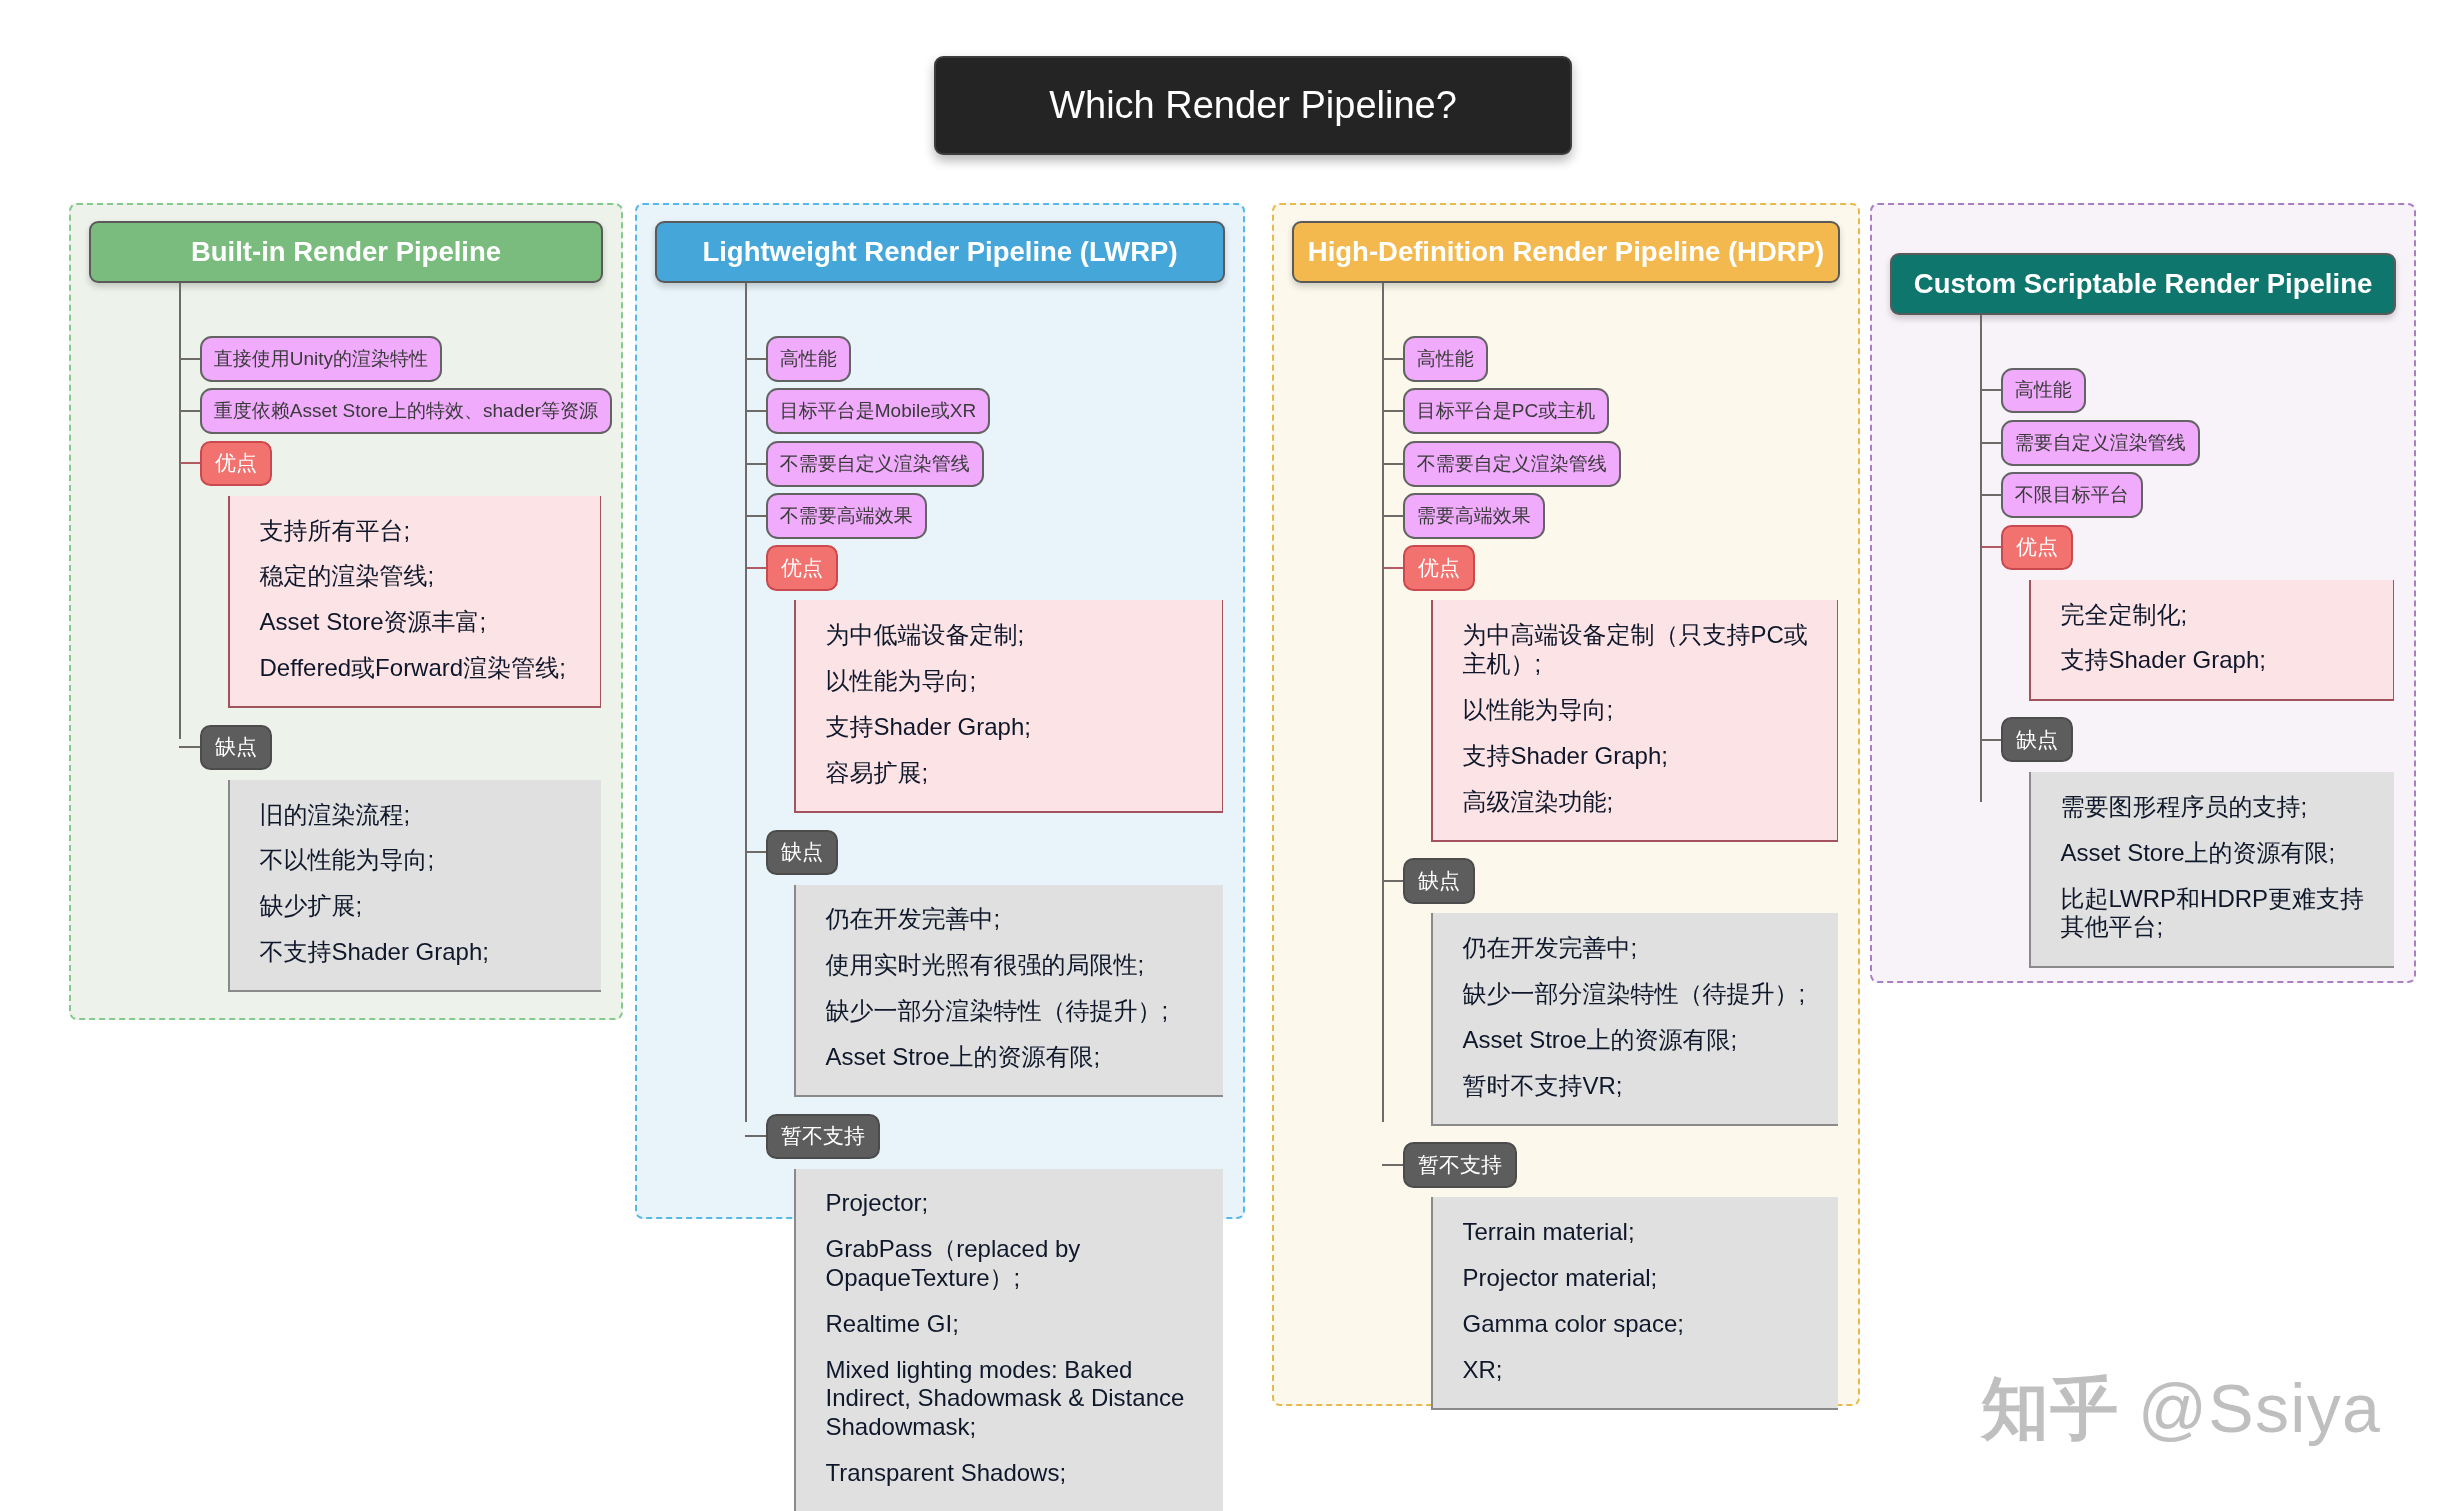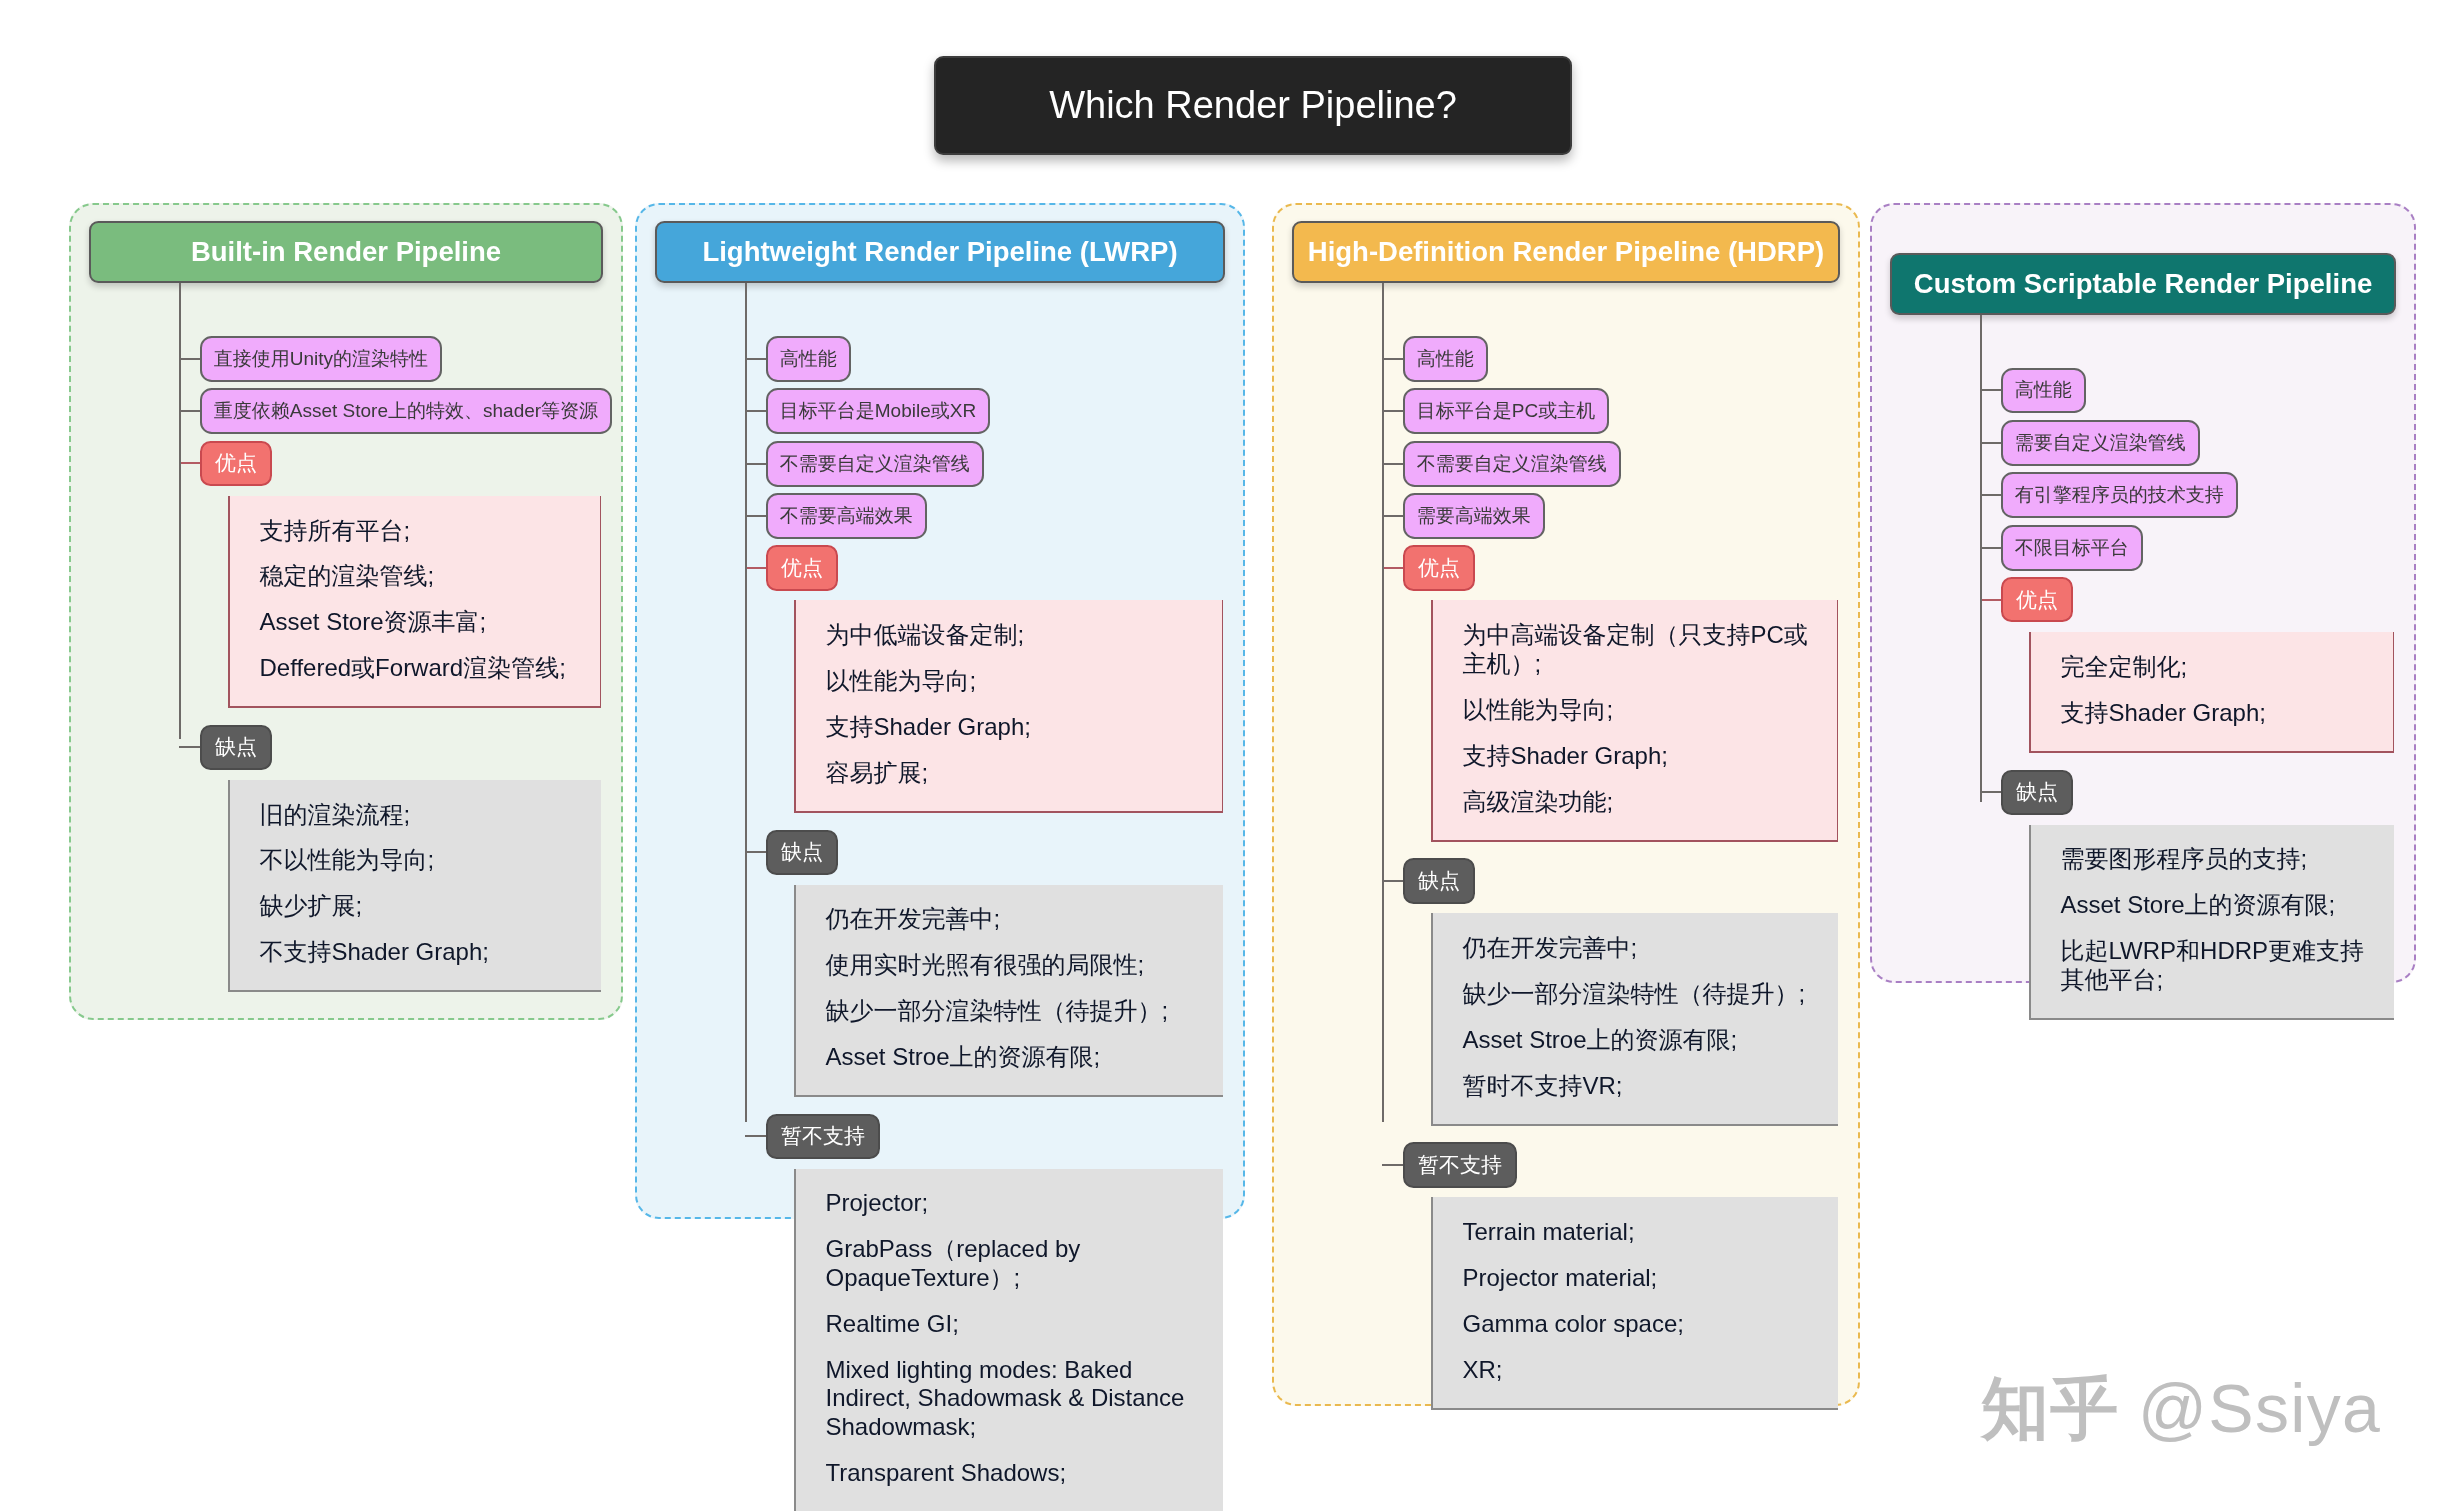"Built-in Render Pipeline" .column { border-radius: 24px -> 8px }
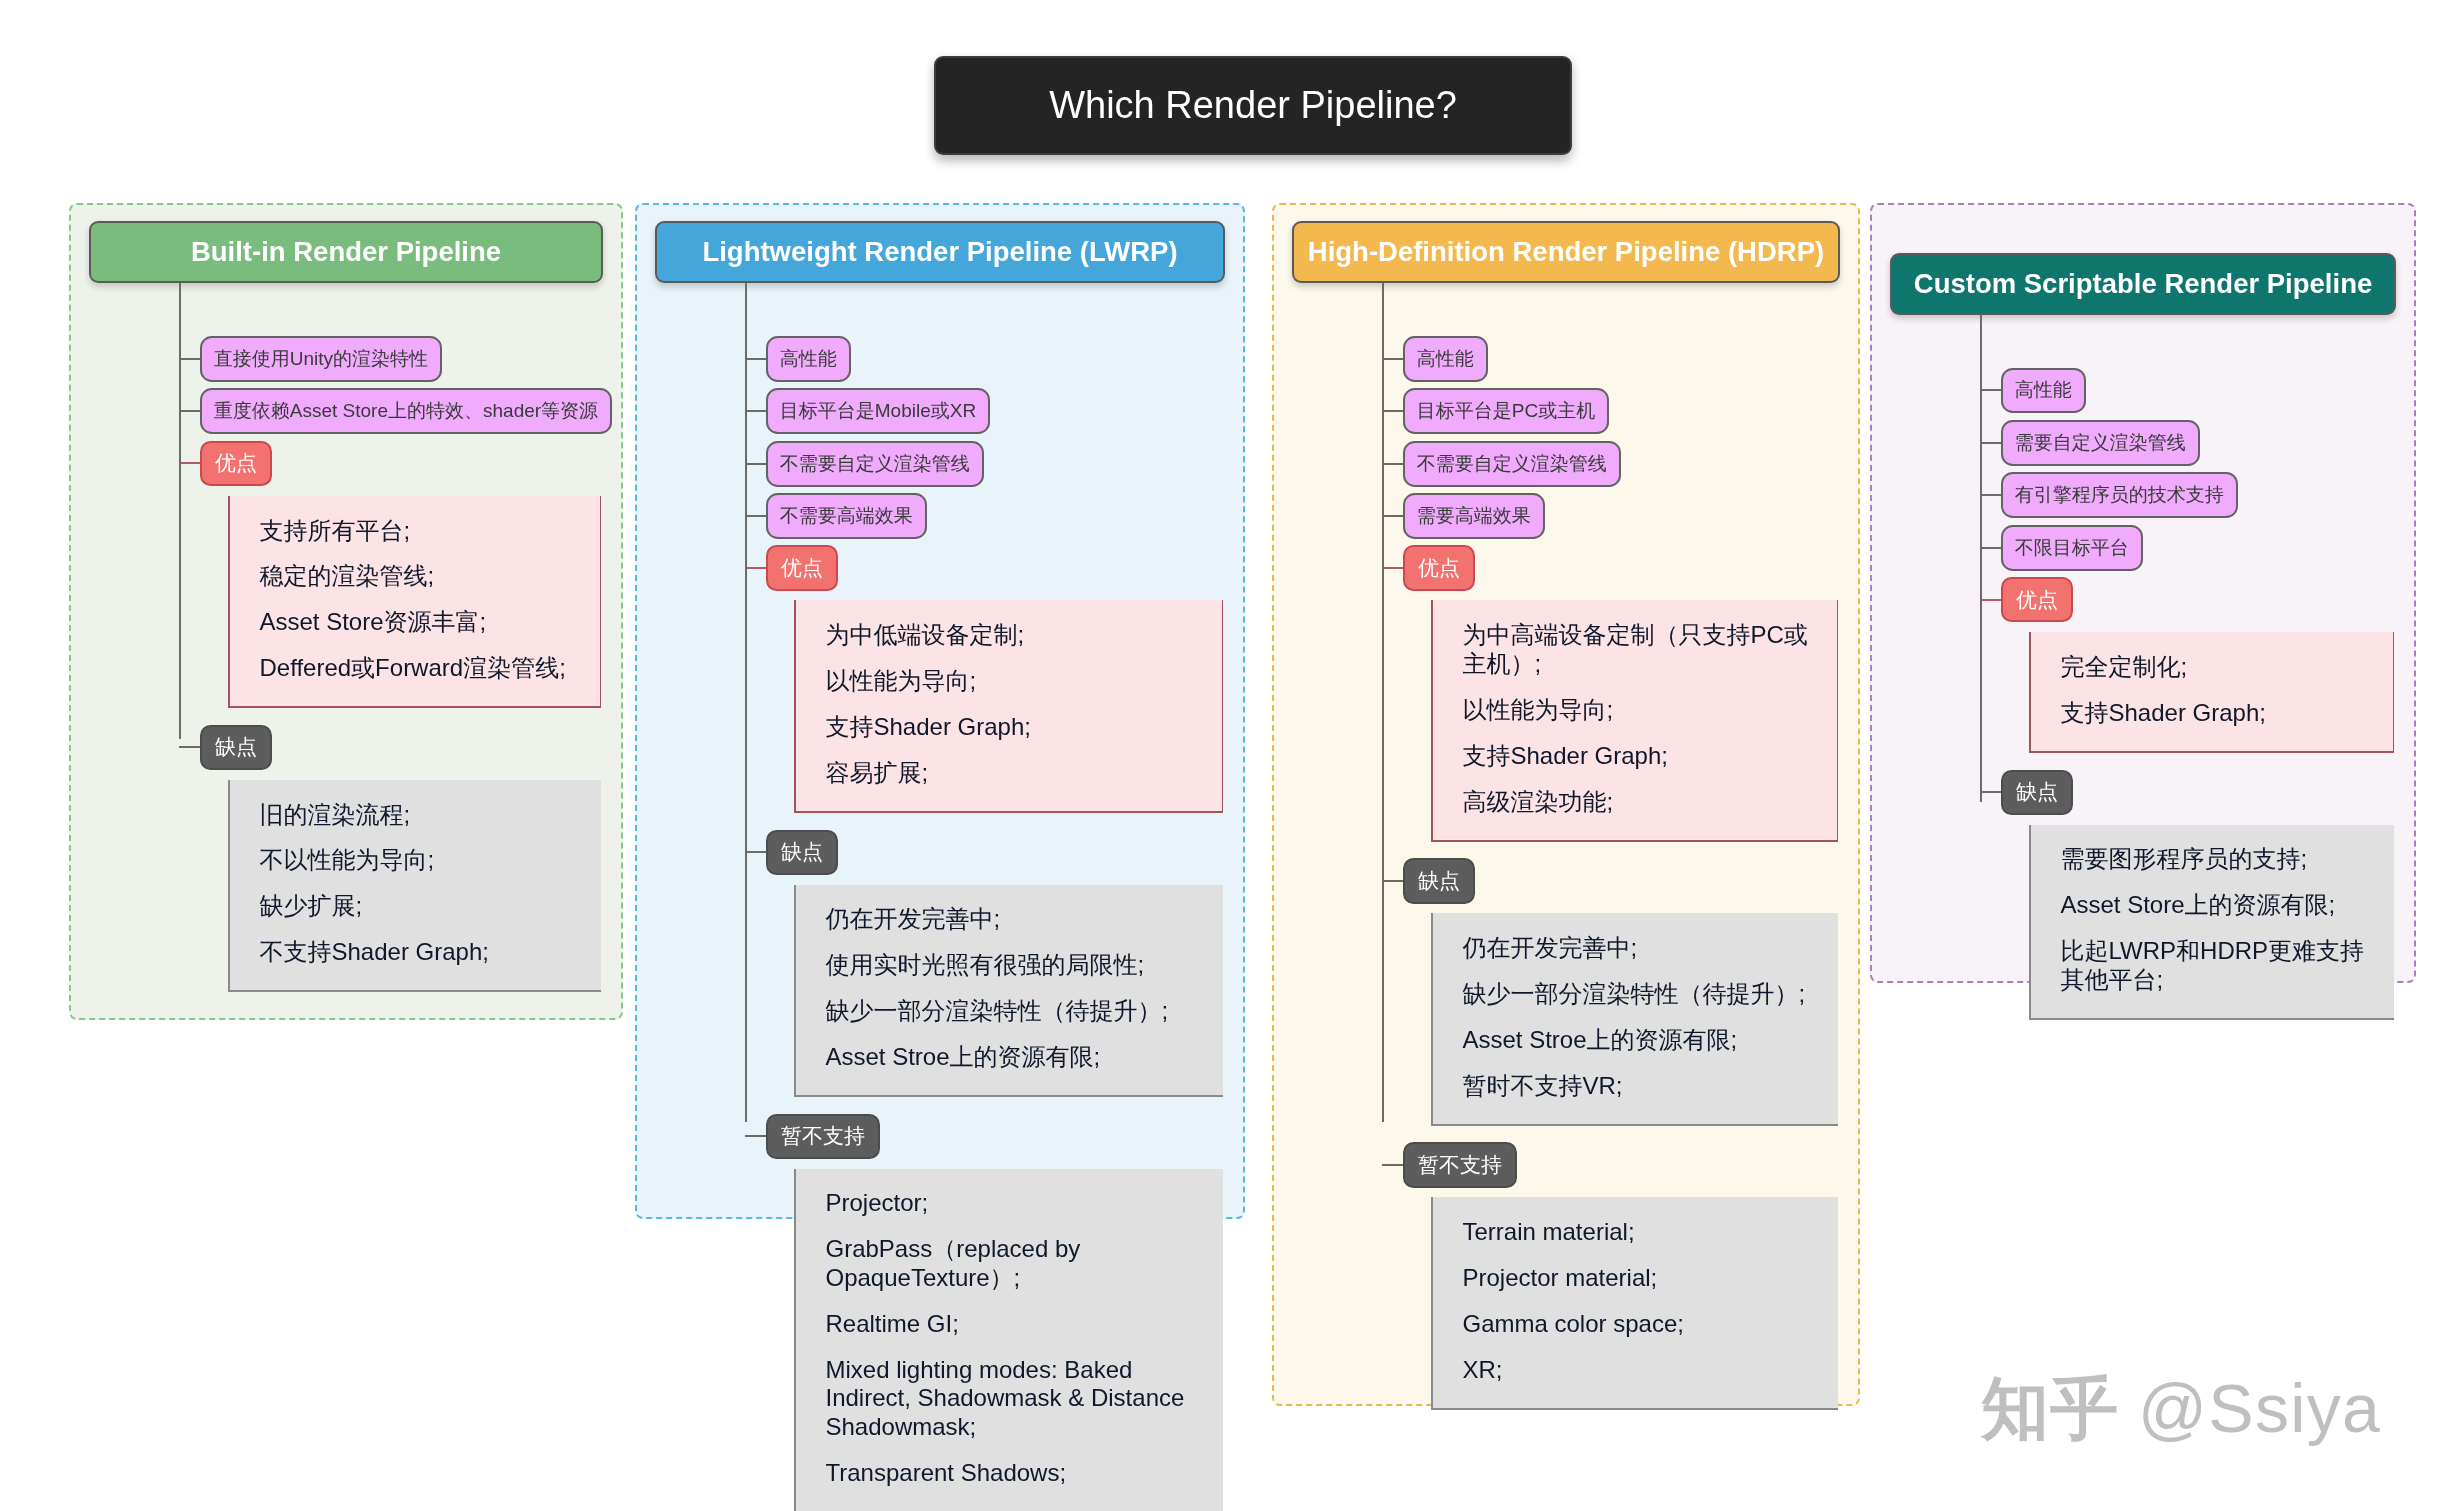"有引擎程序员的技术支持" div.row { html: <div> <div></div> <div>有引擎程序员的技术支持</div> </div> -> none }
